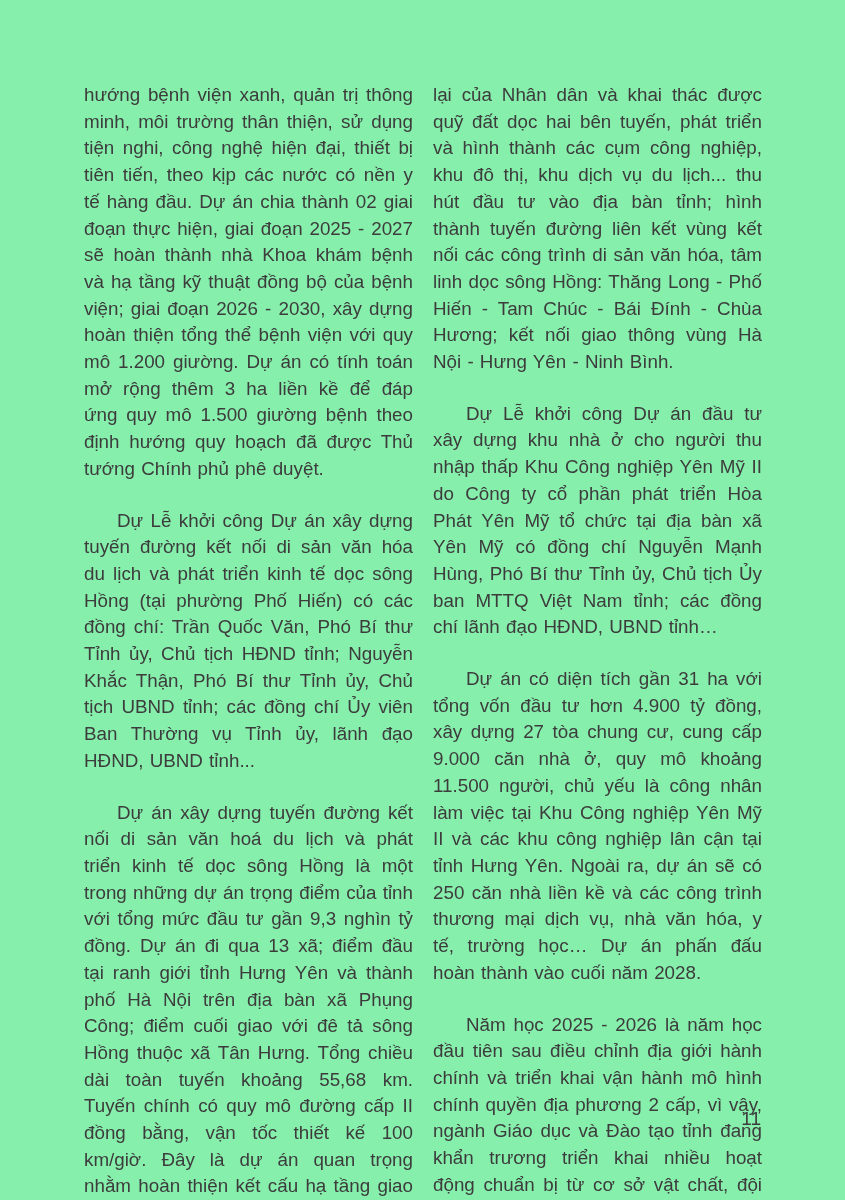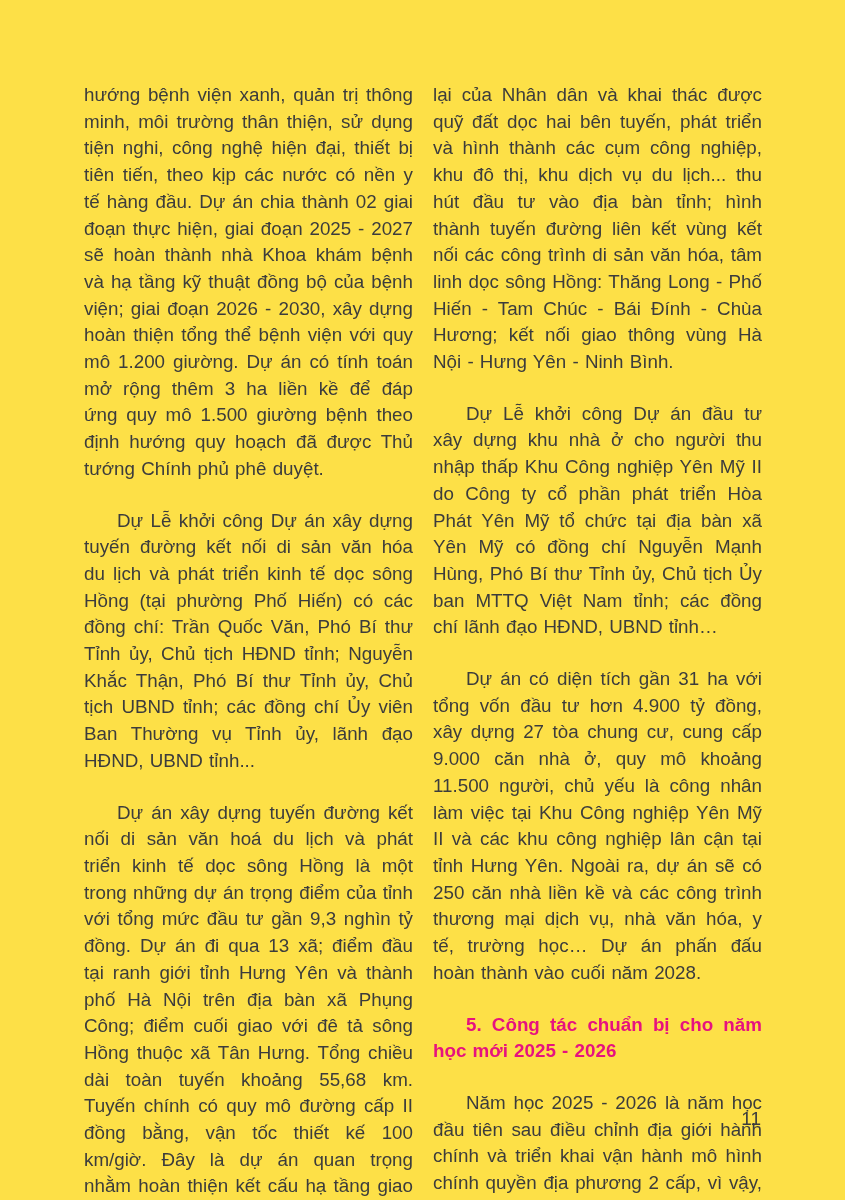"hướng bệnh viện xanh, quản" .page { background: #fde047 -> #86efac }
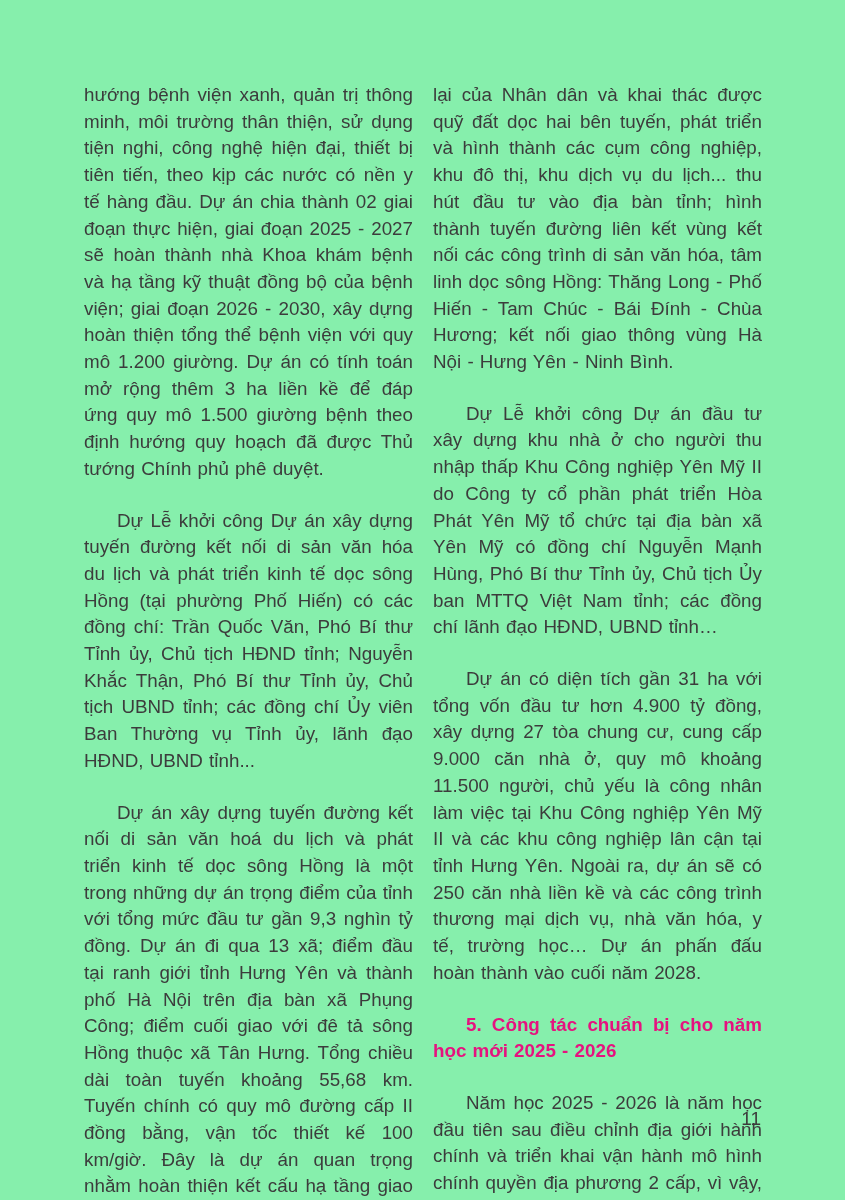"5. Công tác chuẩn bị" p.indent { html: <p>5. Công tác chuẩn bị cho năm học mới 2025 - 2026</p> -> none }
